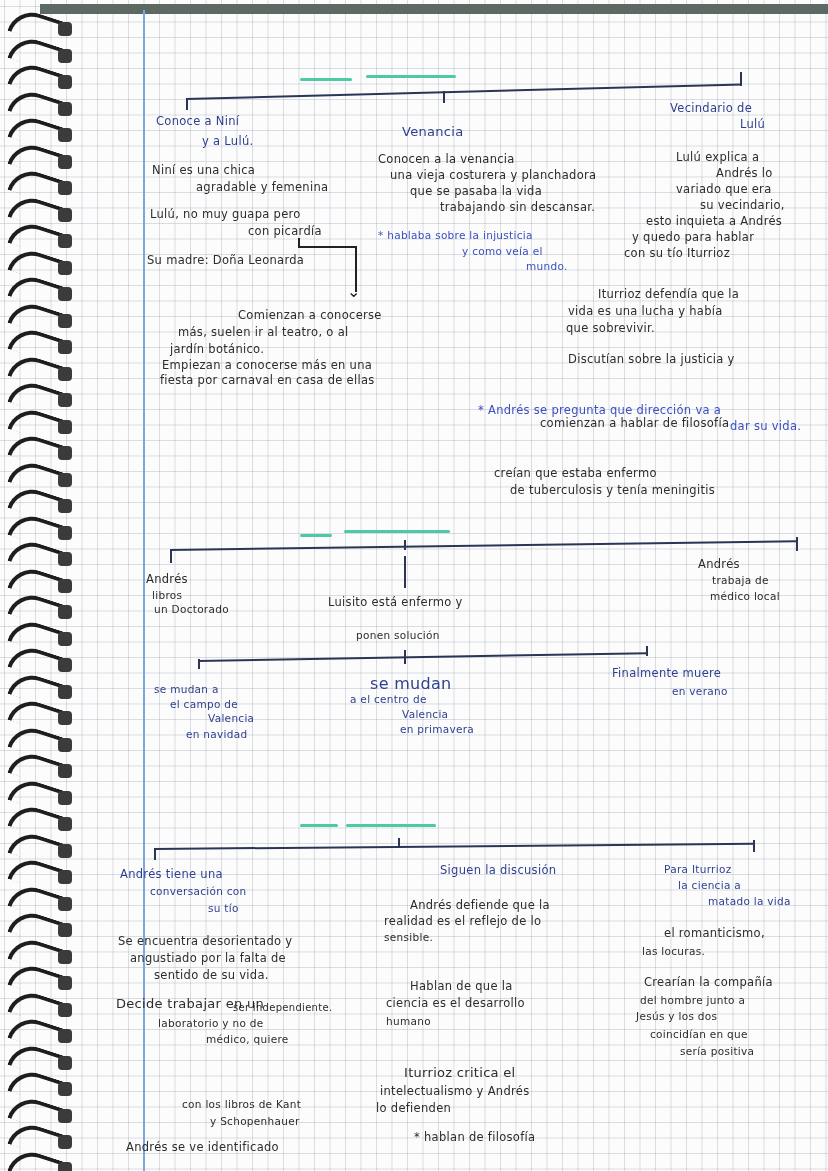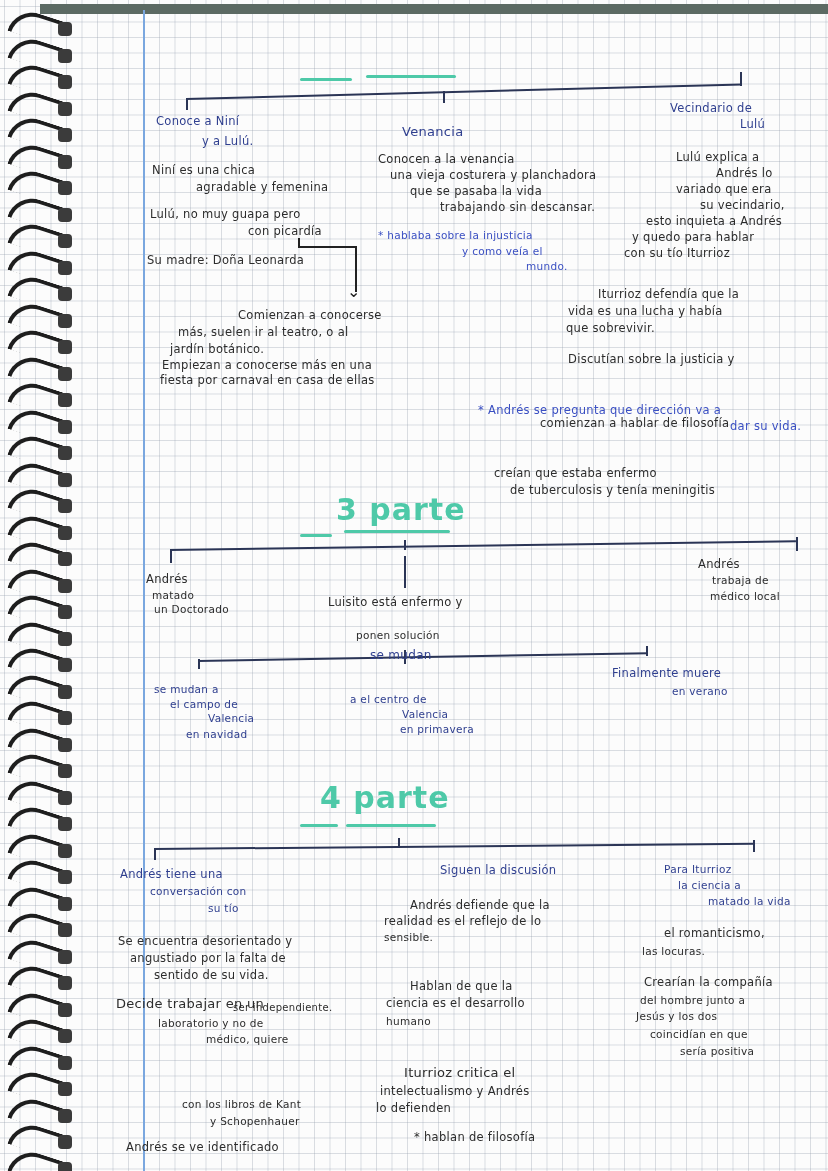"3 parte" div.heading { html: <div>3 parte</div> -> none }
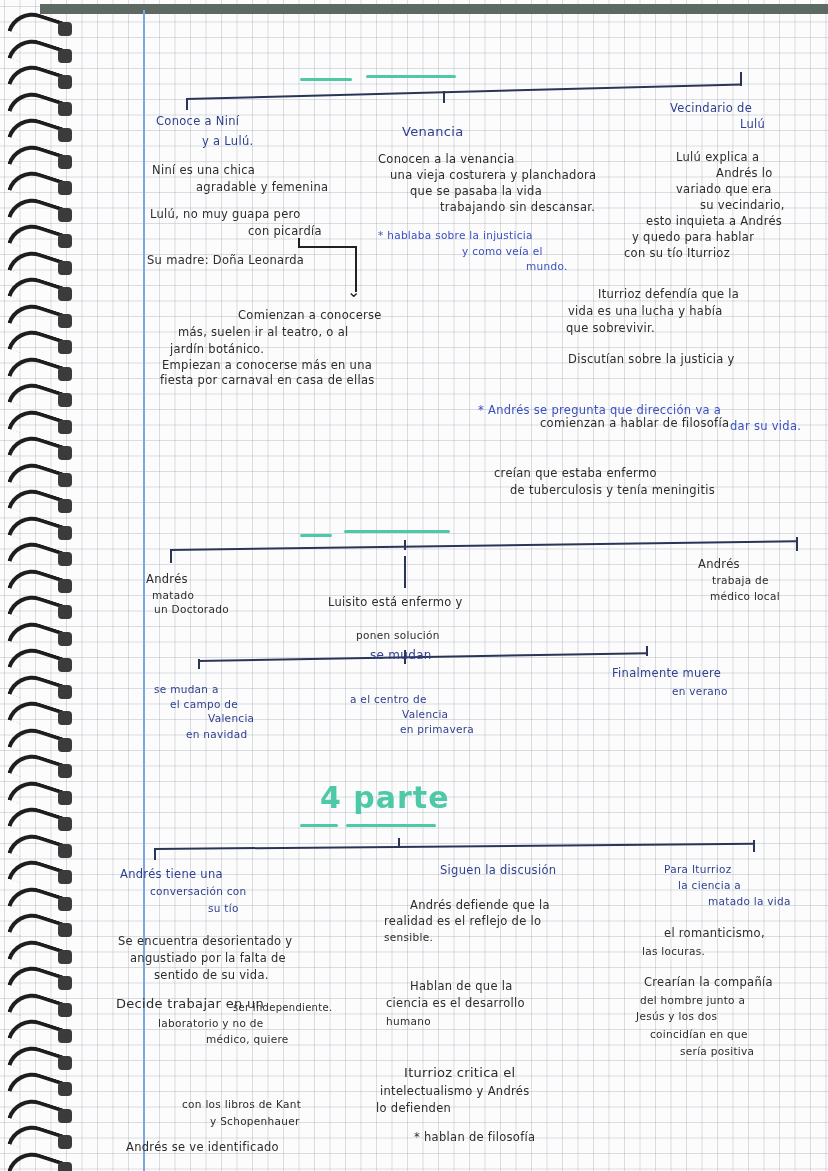"matado" div.t { text: matado -> libros }
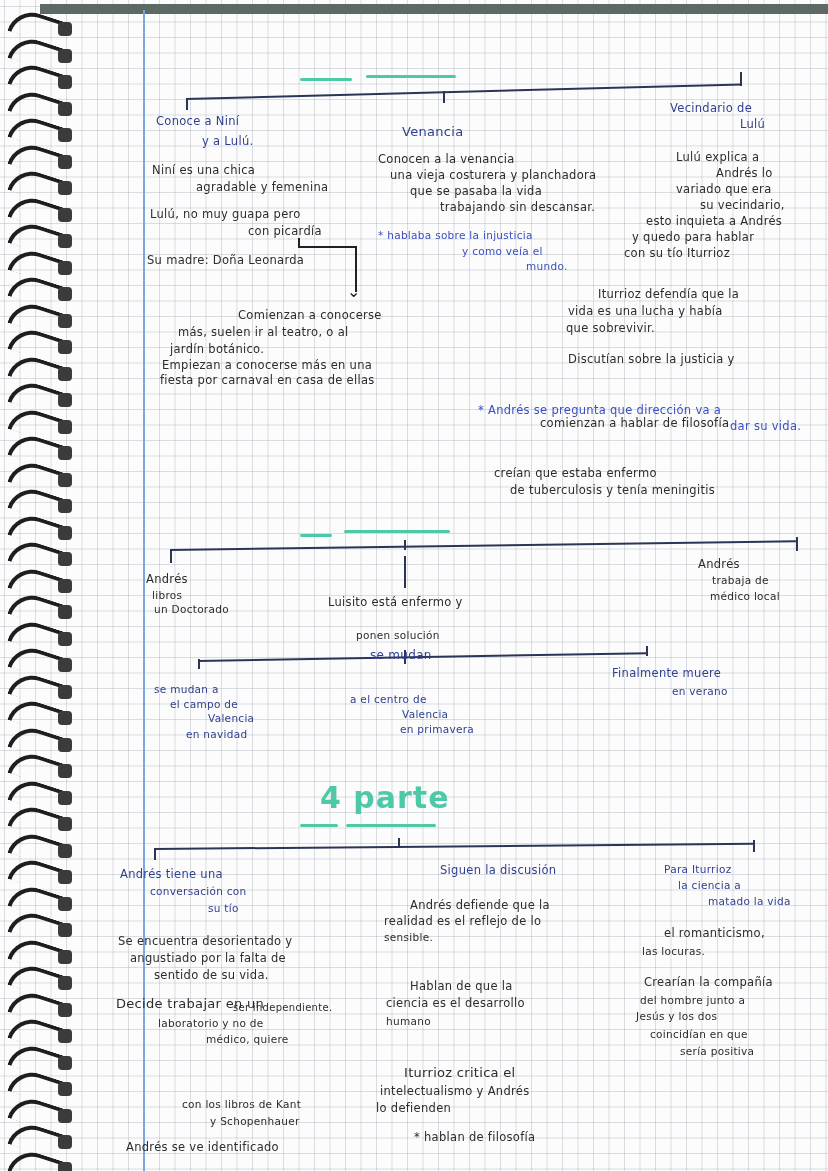"se mudan" div.t { font-size: 12px -> 16px; top: 648px -> 676px }
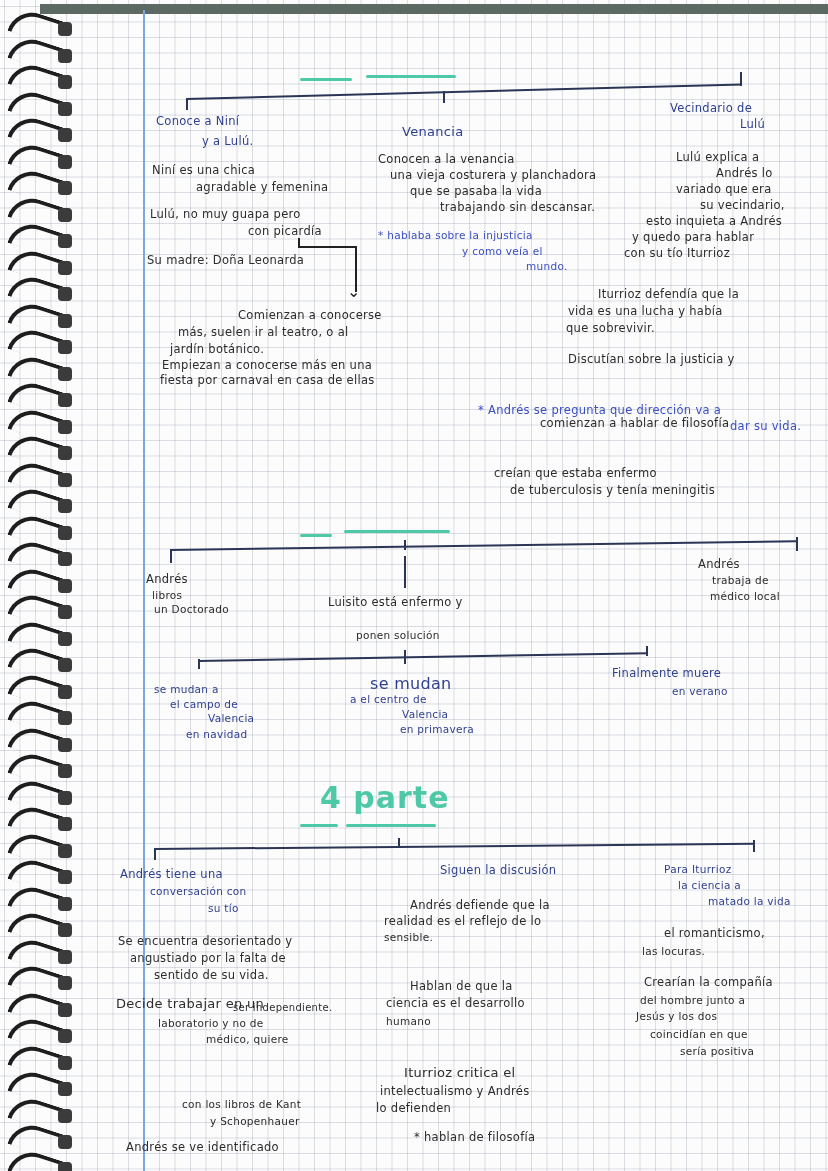"4 parte" div.heading { html: <div>4 parte</div> -> none }
